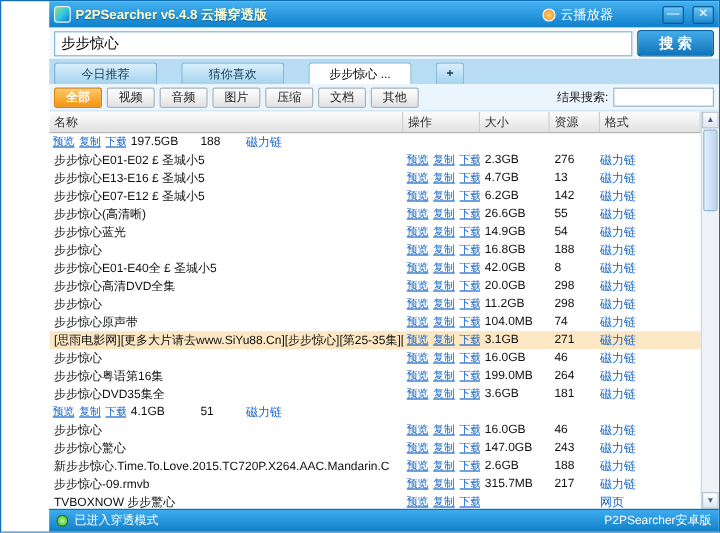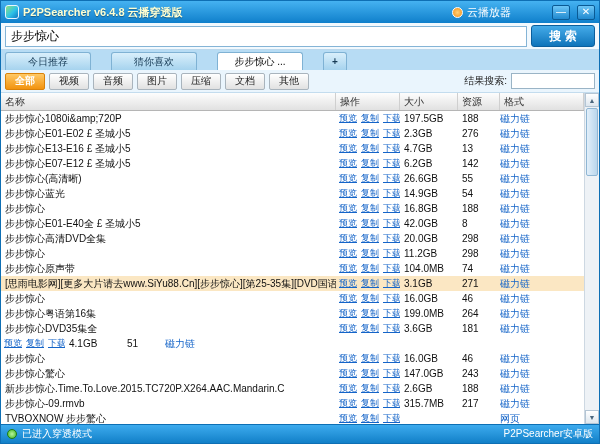"P2PSearcher v6.4.8 云播穿透版" .window { padding-left: none -> 40px }
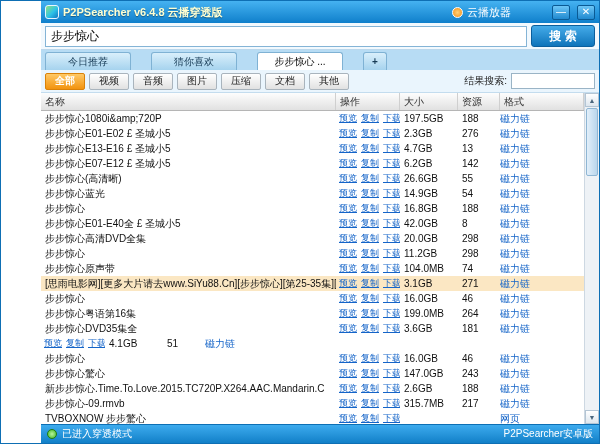"步步惊心1080i&amp;720P" div.cell { html: <div>步步惊心1080i&amp;amp;720P</div> -> none }
